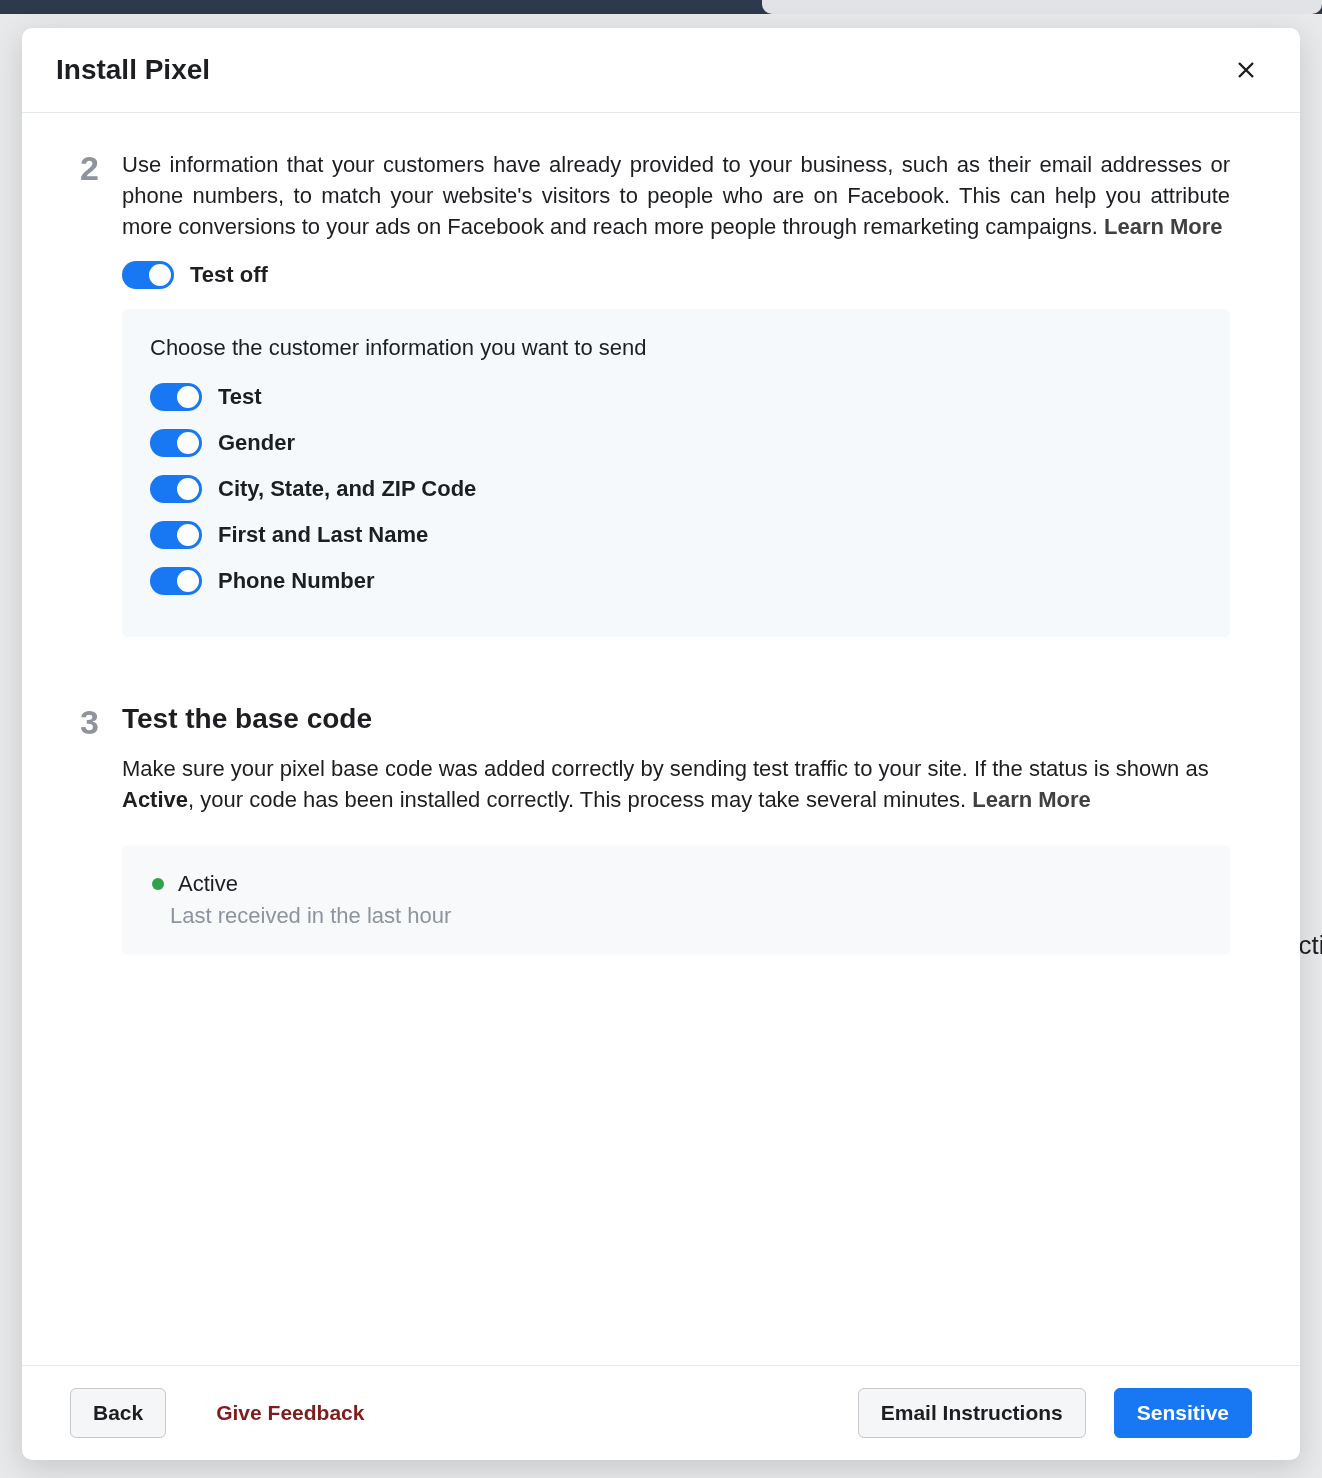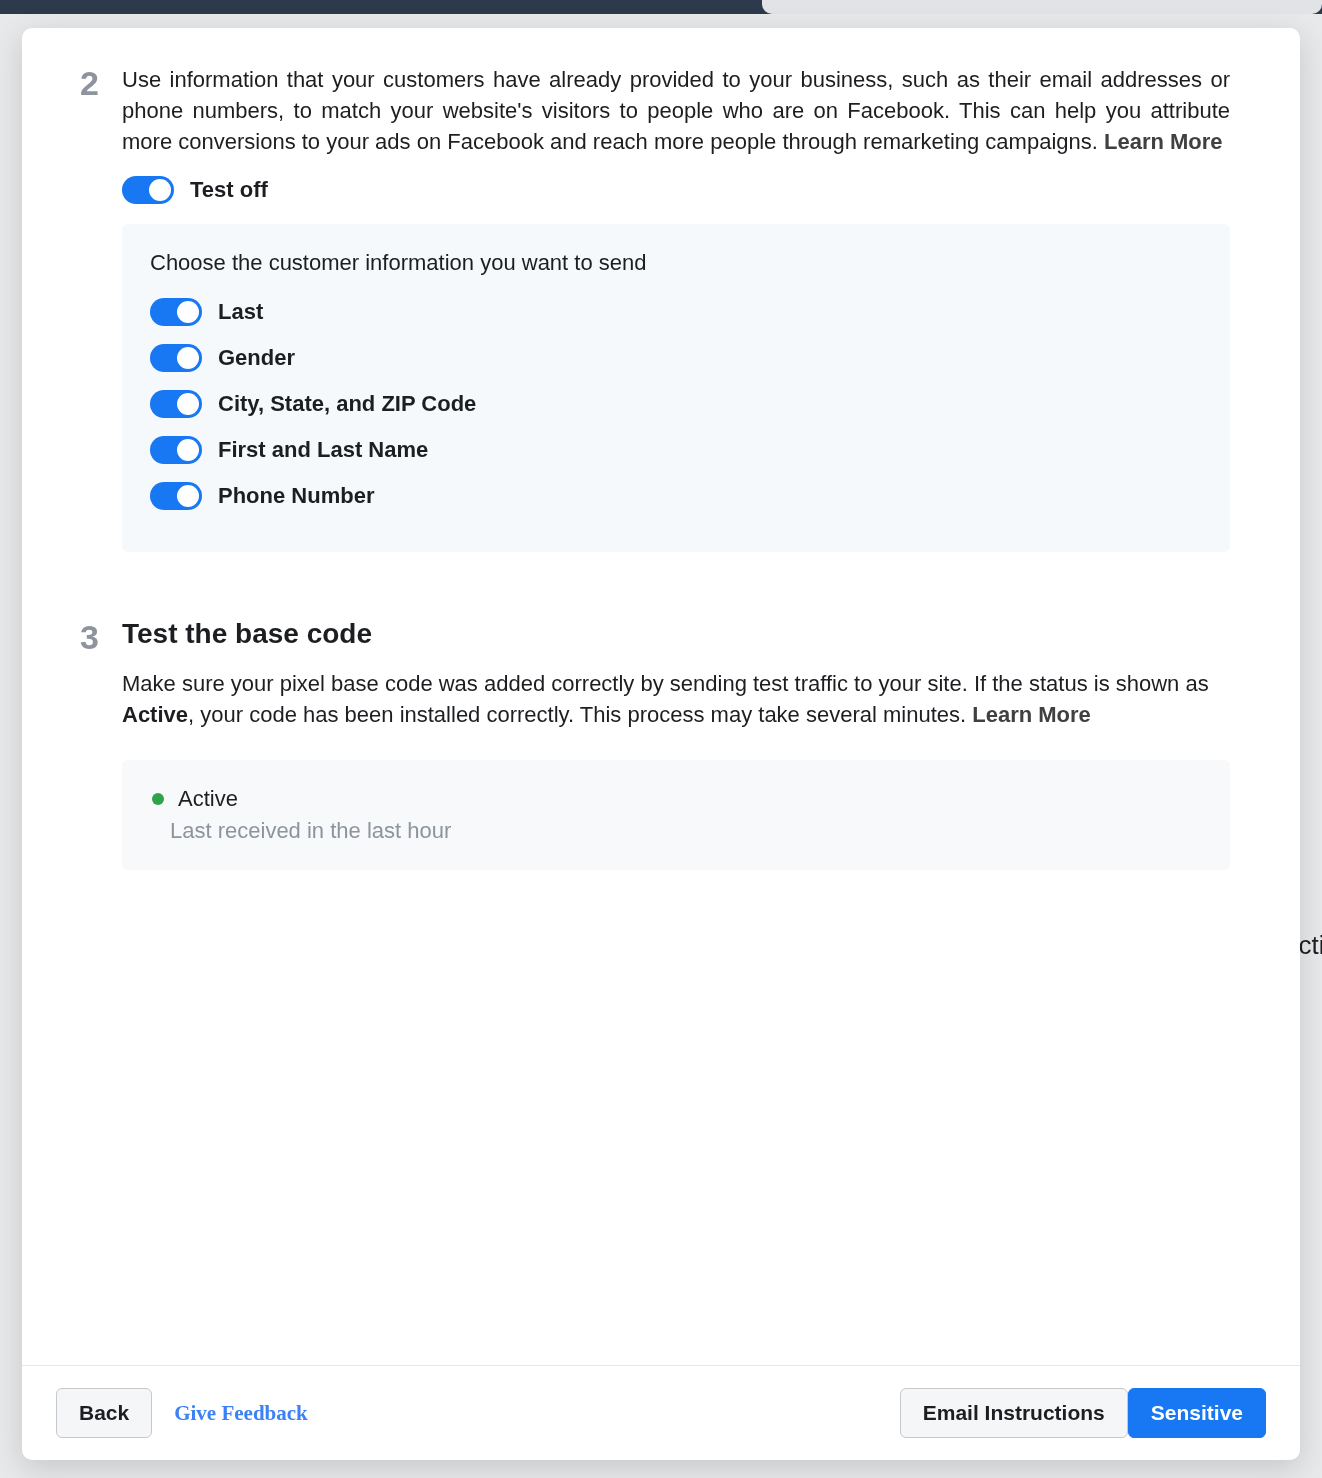"Install Pixel" div.modal-header { html: none -> <div> <div>Install Pixel</div> <button> <svg> <path></path> </svg> </button> </div> }
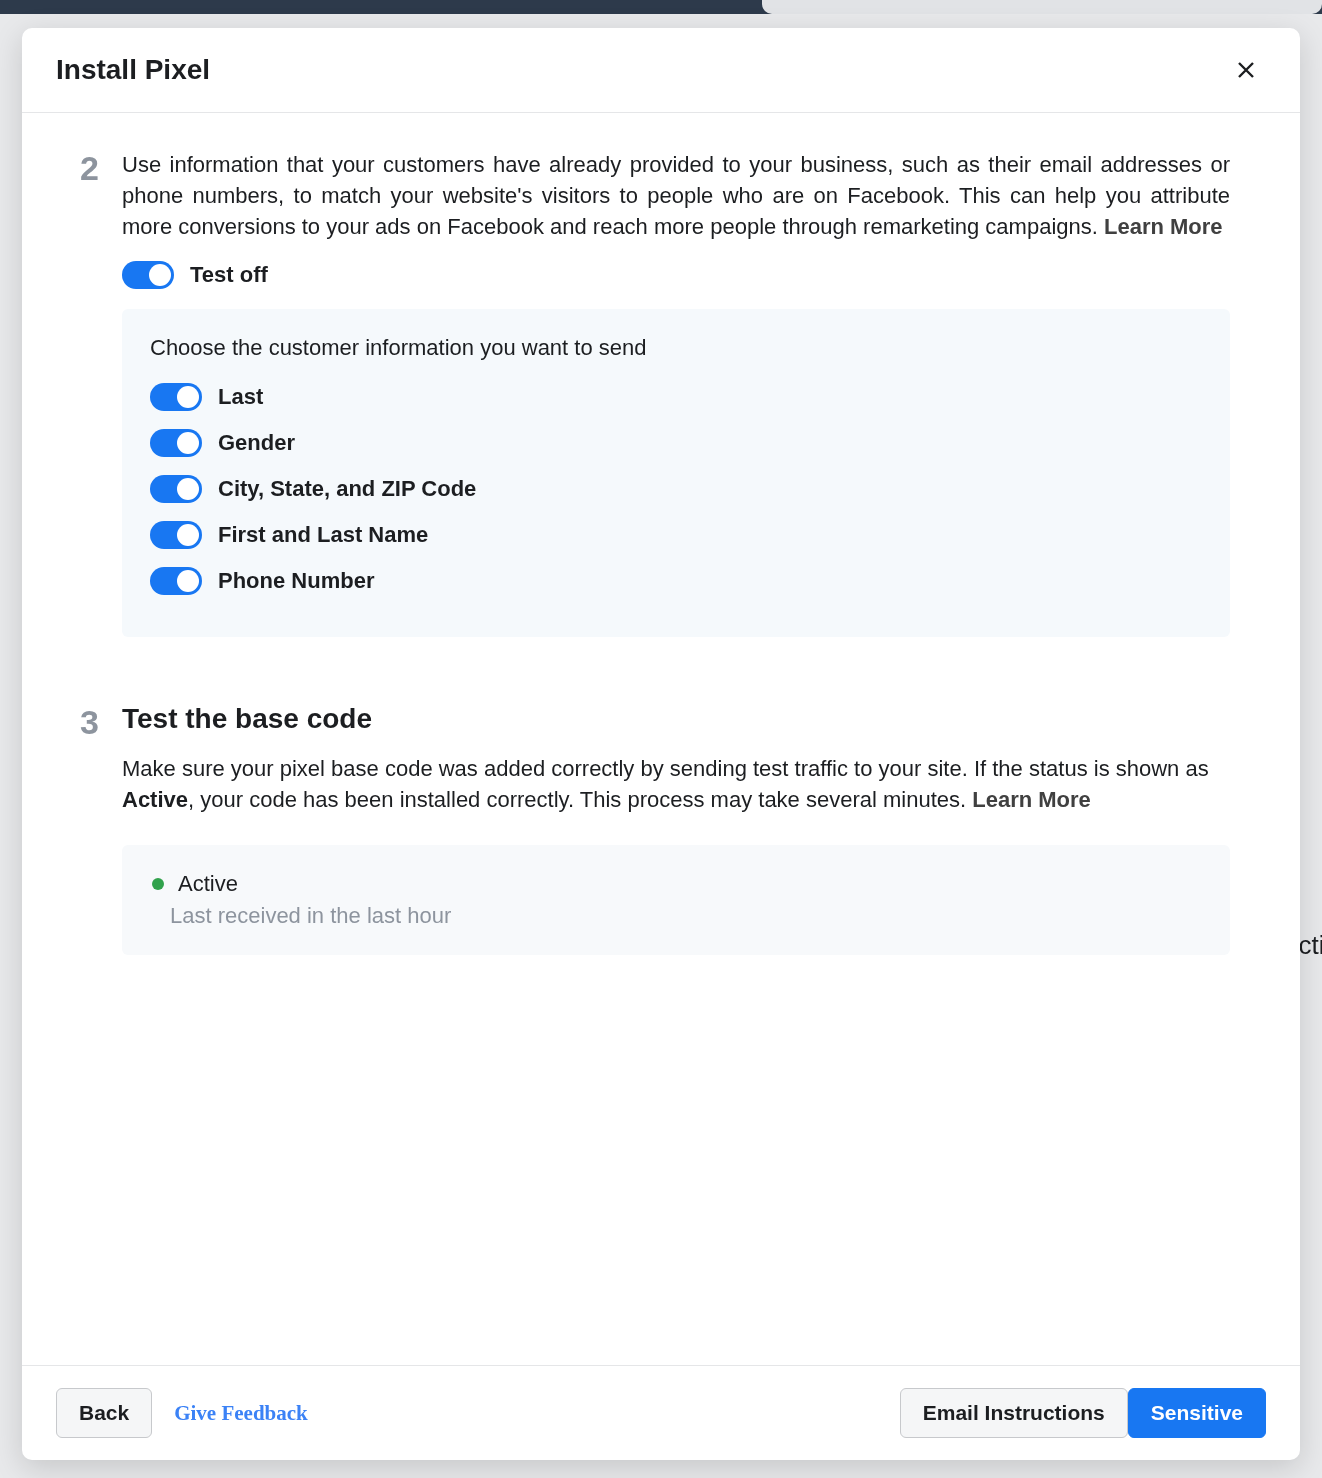"Last" span.toggle-label { text: Last -> Test }
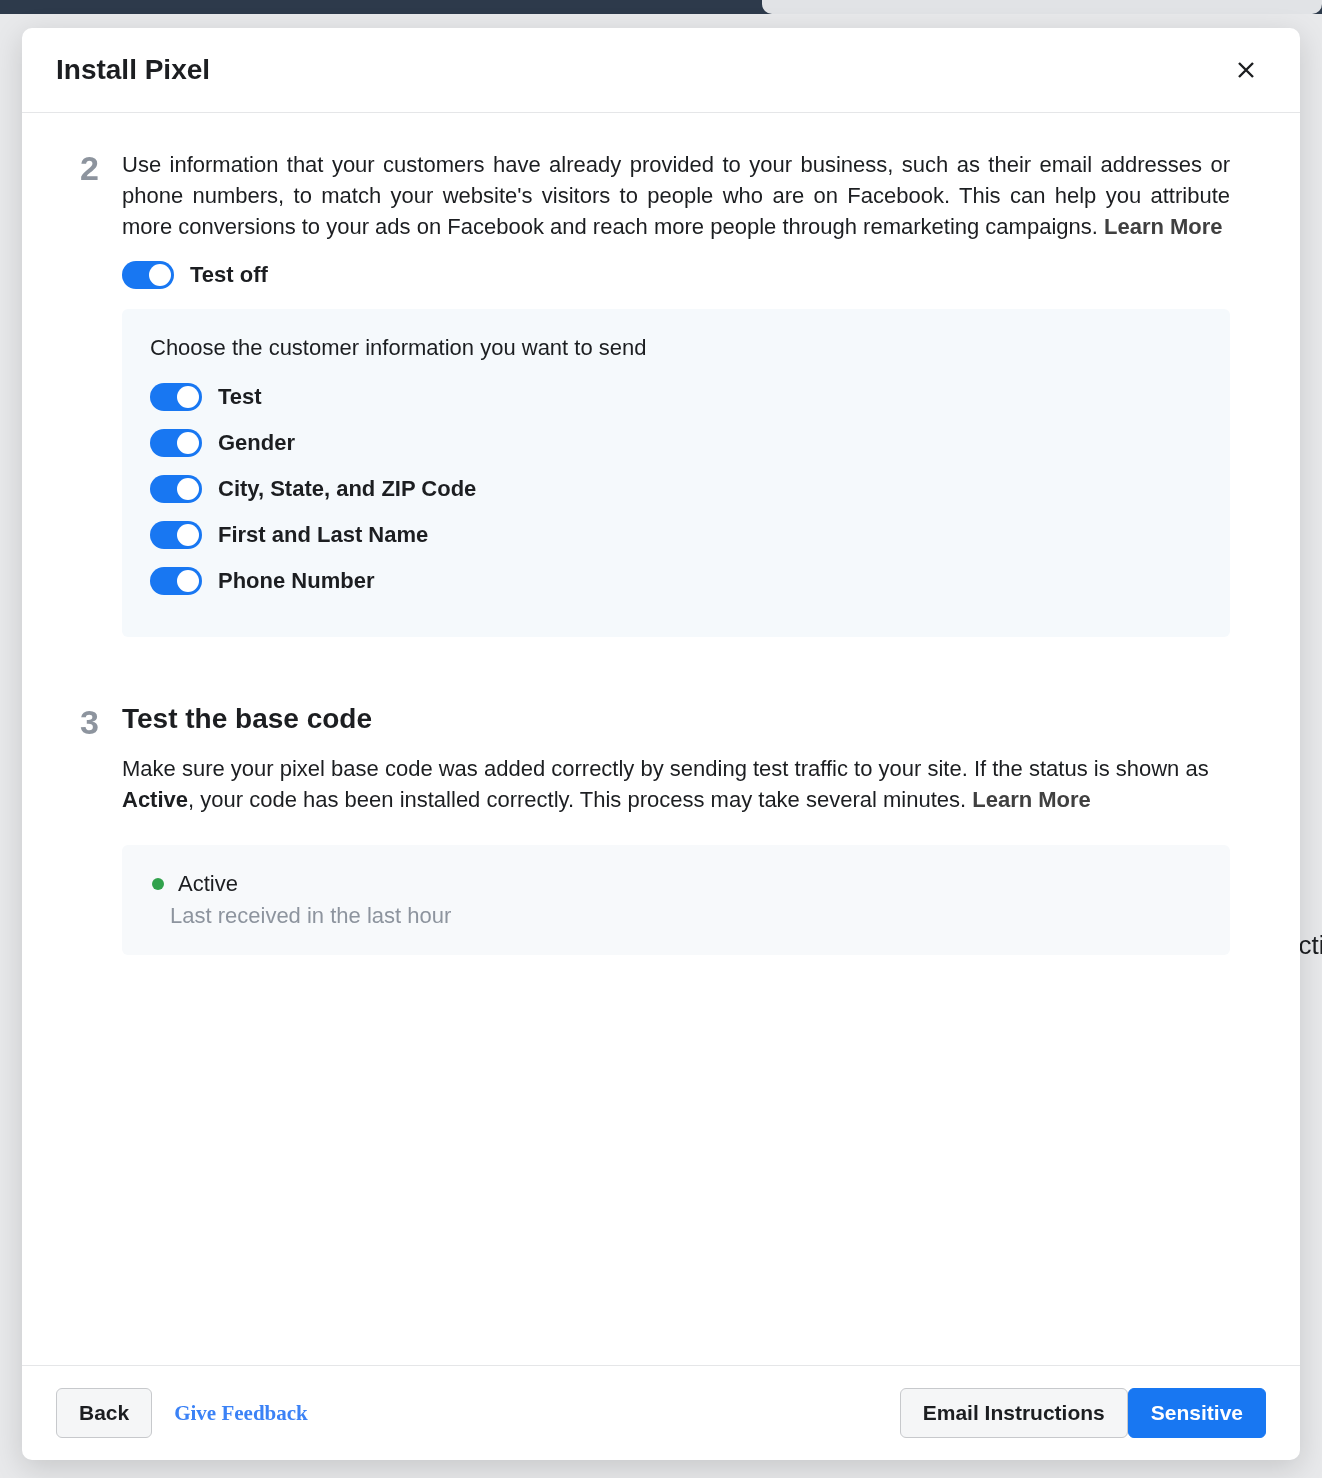"Back" .modal-footer { gap: 0 -> 28px; padding: 22px 34px -> 22px 48px }
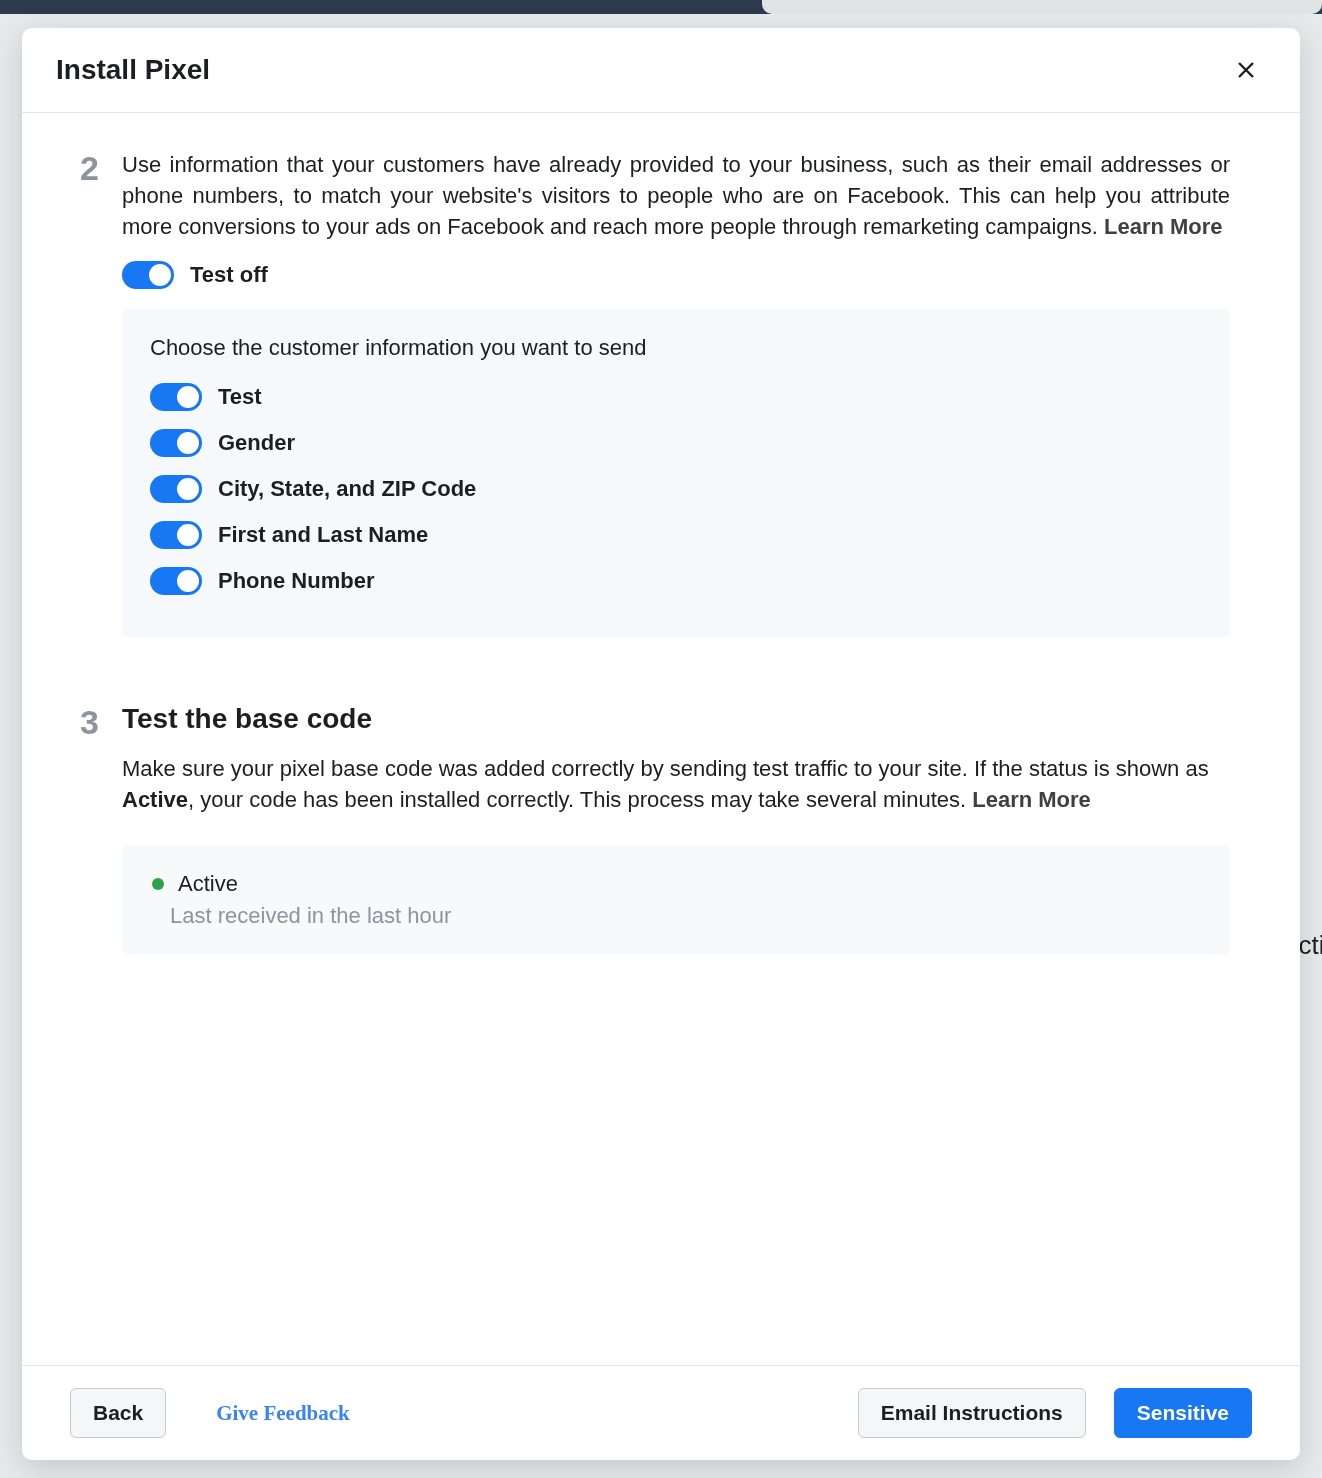"Give Feedback" .btn-link { color: #3b82f6 -> #7f1d1d; font-family: Liberation Serif, serif -> none }
